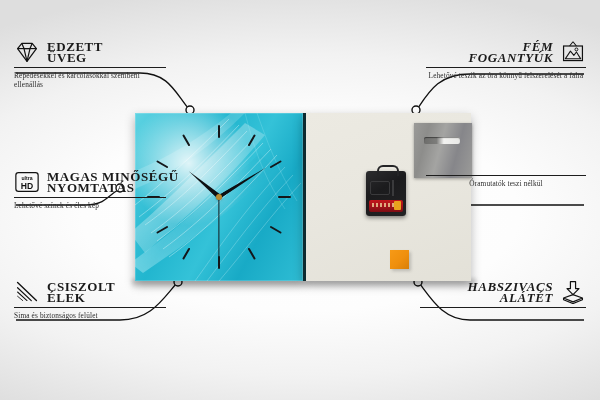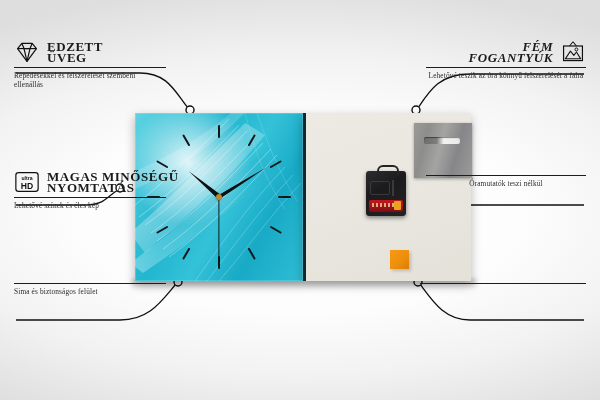"Repedésekkel és felszerelését szembeni" div.sub { text: felszerelését -> karcolásokkal }
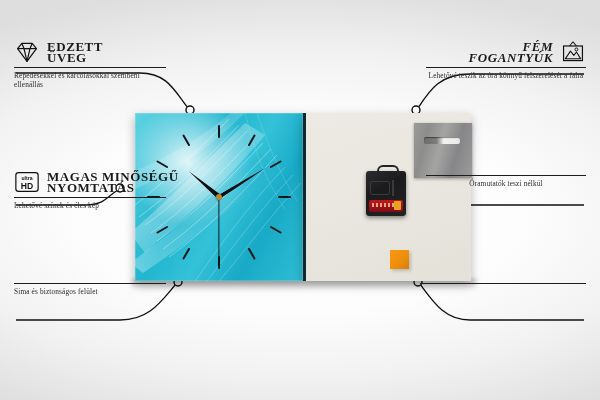"CSISZOLT" div.head { html: none -> <div> <span> <svg> <g> <path></path> <path></path> <path></path> <path></path> </g> </svg> </span> <span> <div>CSISZOLT</div> <div>ÉLEK</div> </span> </div> }
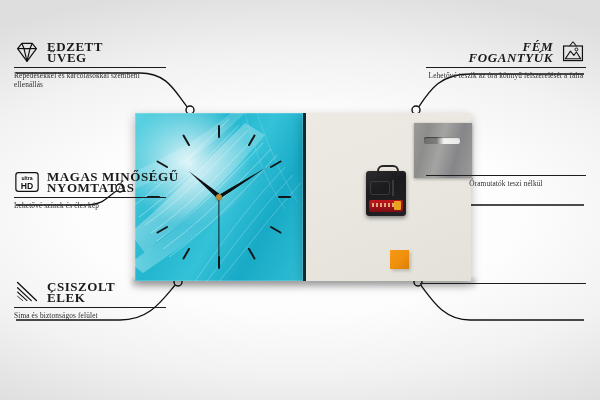"HABSZIVACS" div.head { html: none -> <div> <span> <div>HABSZIVACS</div> <div>ALÁTÉT</div> </span> <span> <svg> <g> <path></path> <path></path> <path></path> </g> </svg> </span> </div> }
